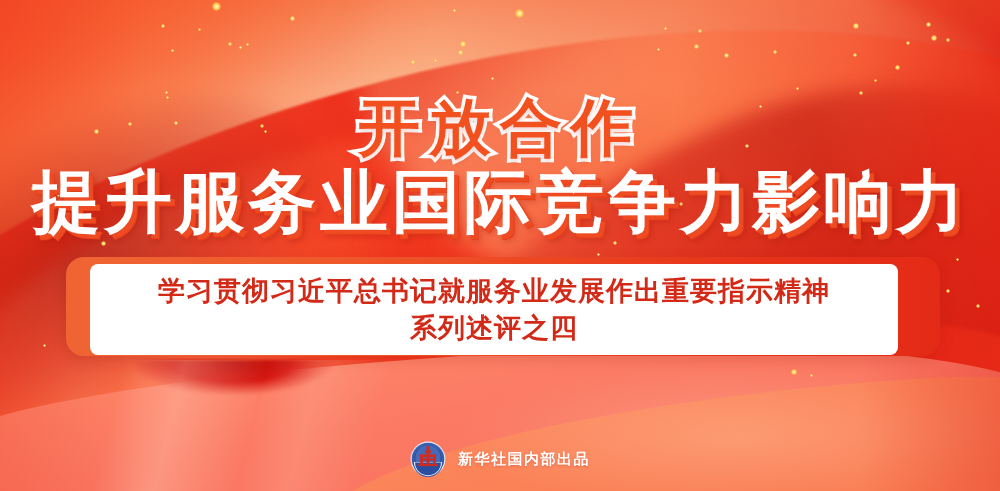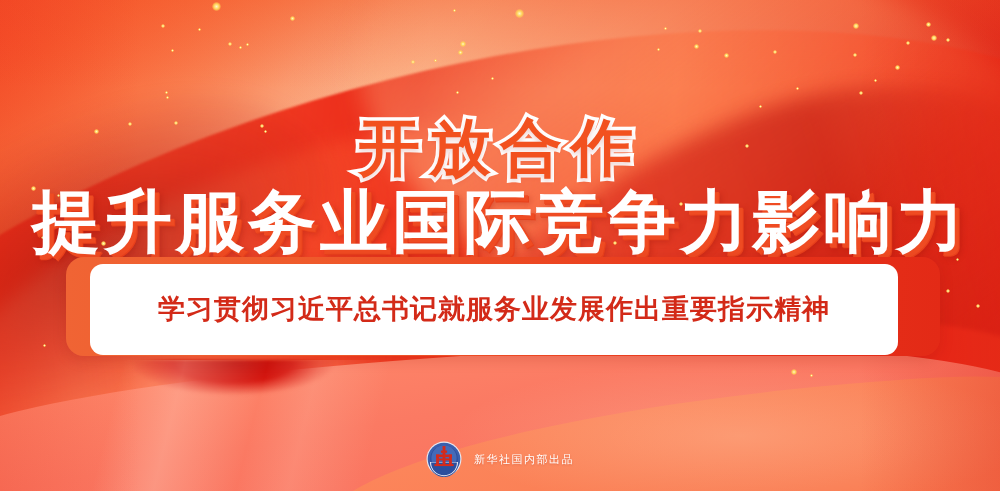"开放合作" .headline { margin-top: 20px -> none }
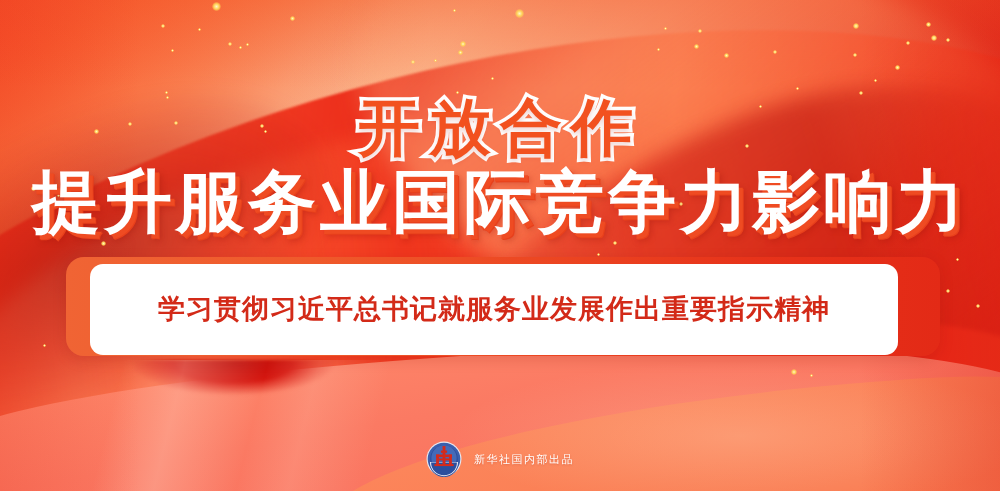"学习贯彻习近平总书记就服务业发展作出重要指示精神" .subtitle-card { border-radius: 13px -> 8px }
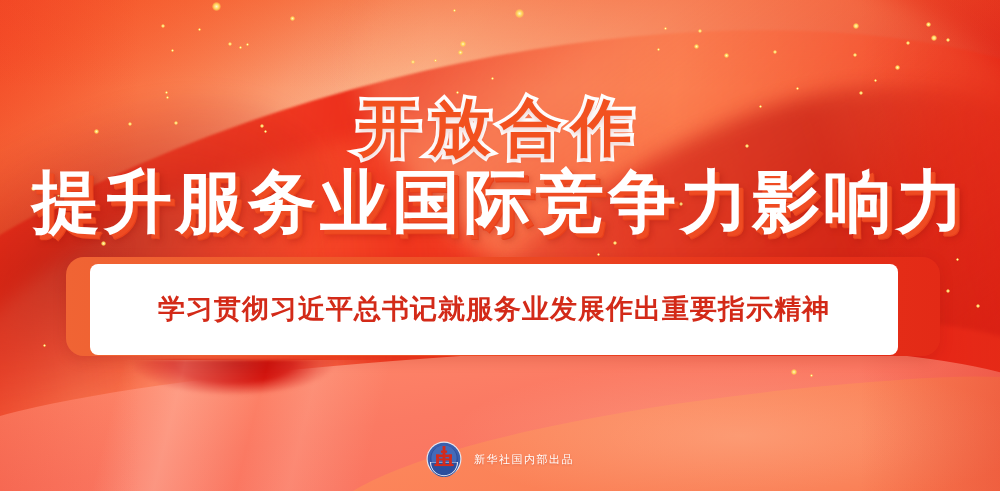"系列述评之四" div.sub-line { html: none -> <div>系列述评之四</div> }
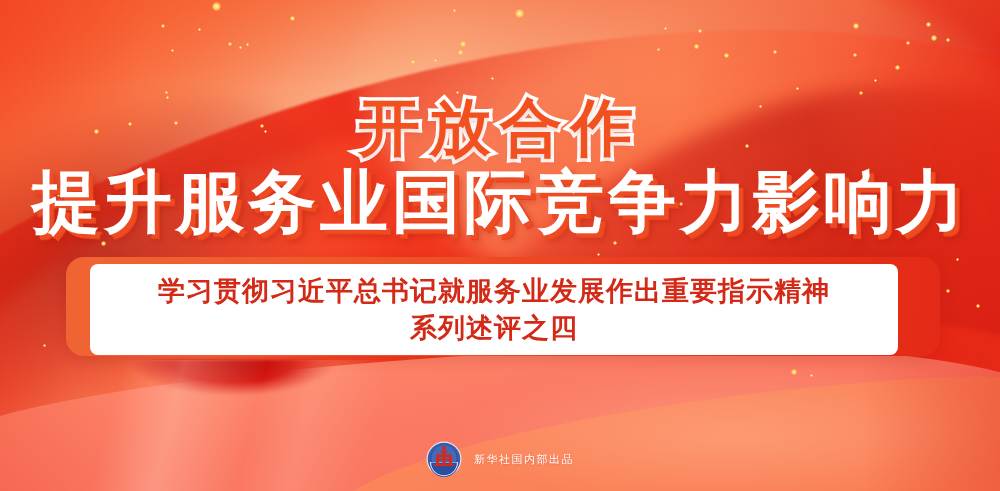"新华社国内部出品" .footer-text { font-size: 11px -> 15px; font-weight: normal -> bold }
